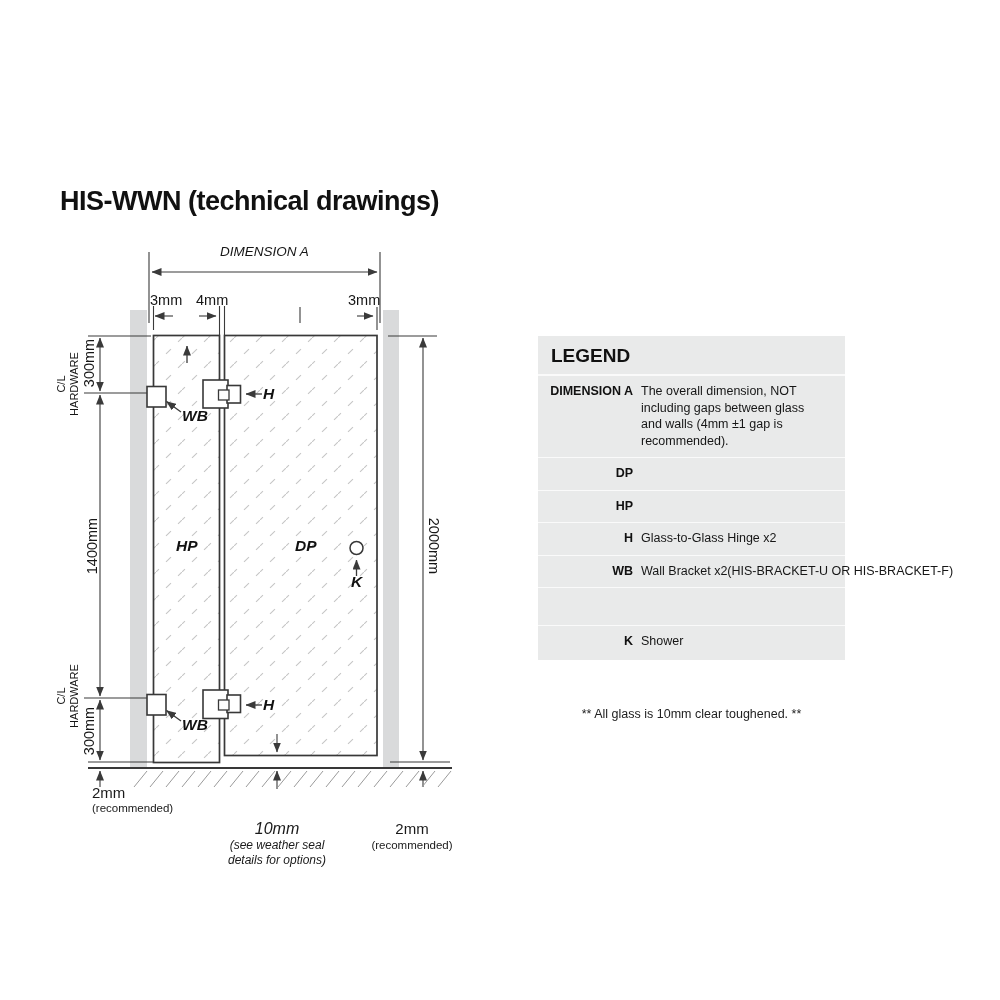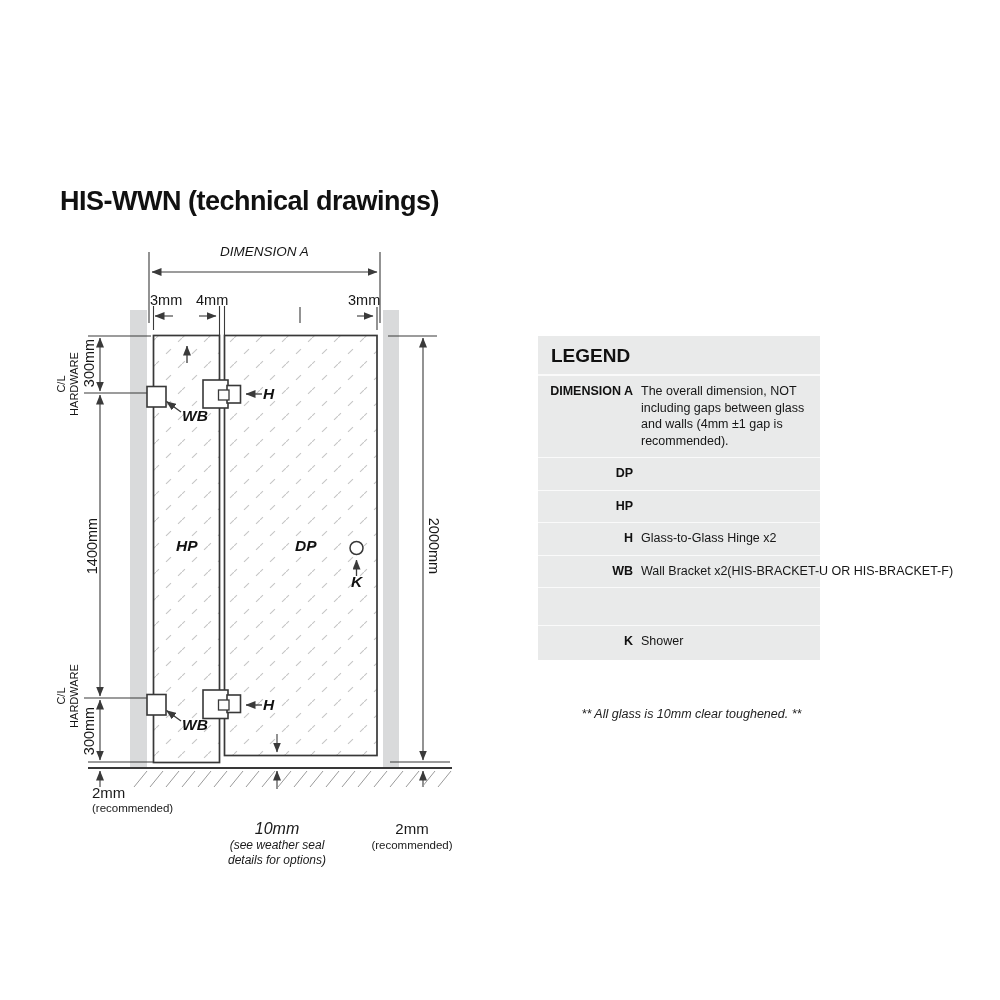"LEGEND" .legend { width: 282px -> 307px }
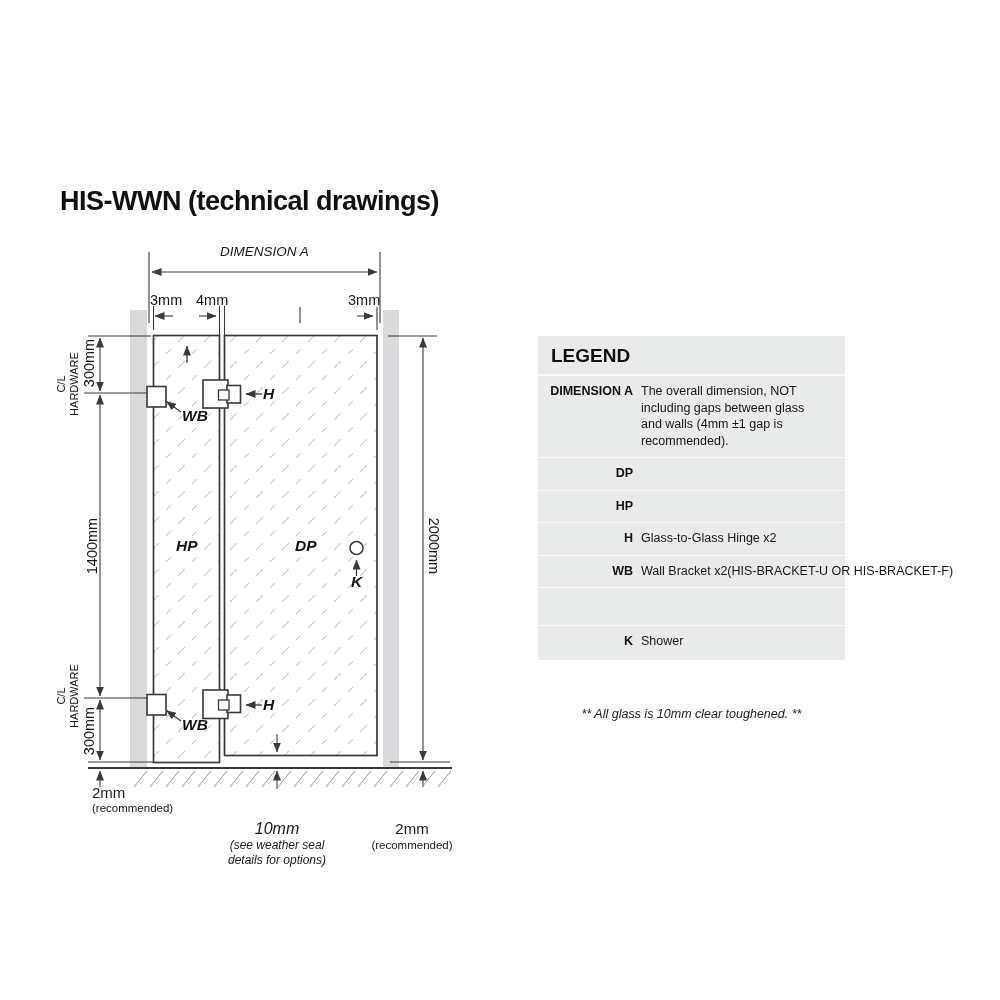"** All glass is 10mm" .footnote { font-style: italic -> none }
